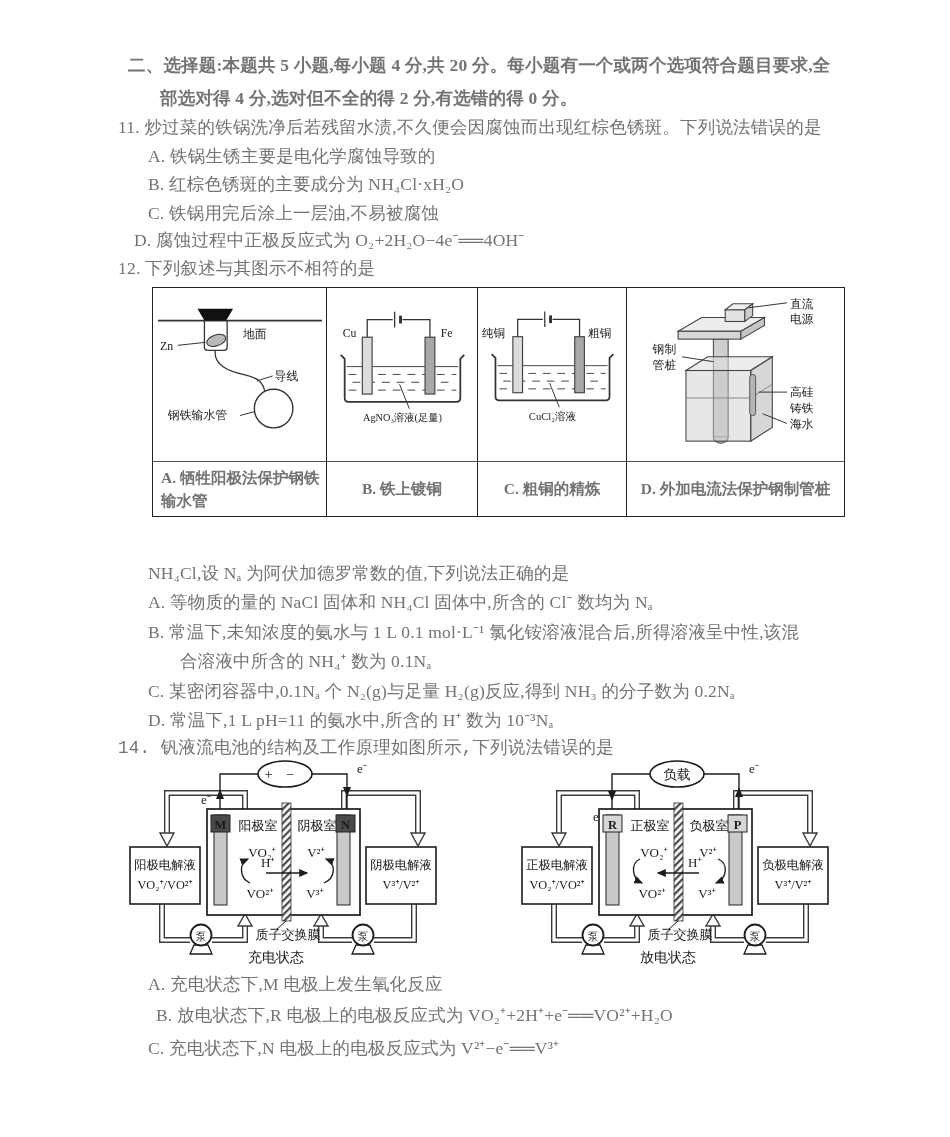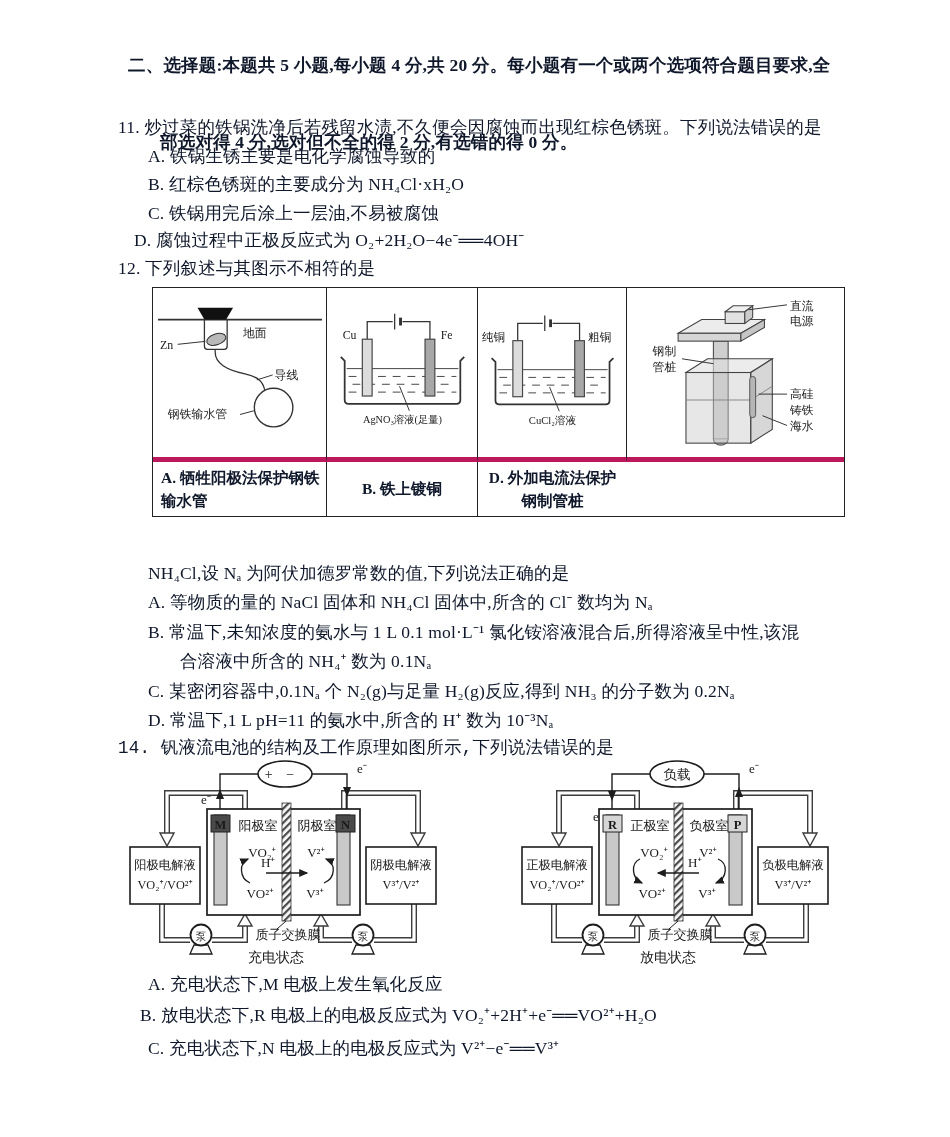"二、选择题:本题共 5 小题,每小题 4 分,共" #page { color: #0f172a -> #737373 }
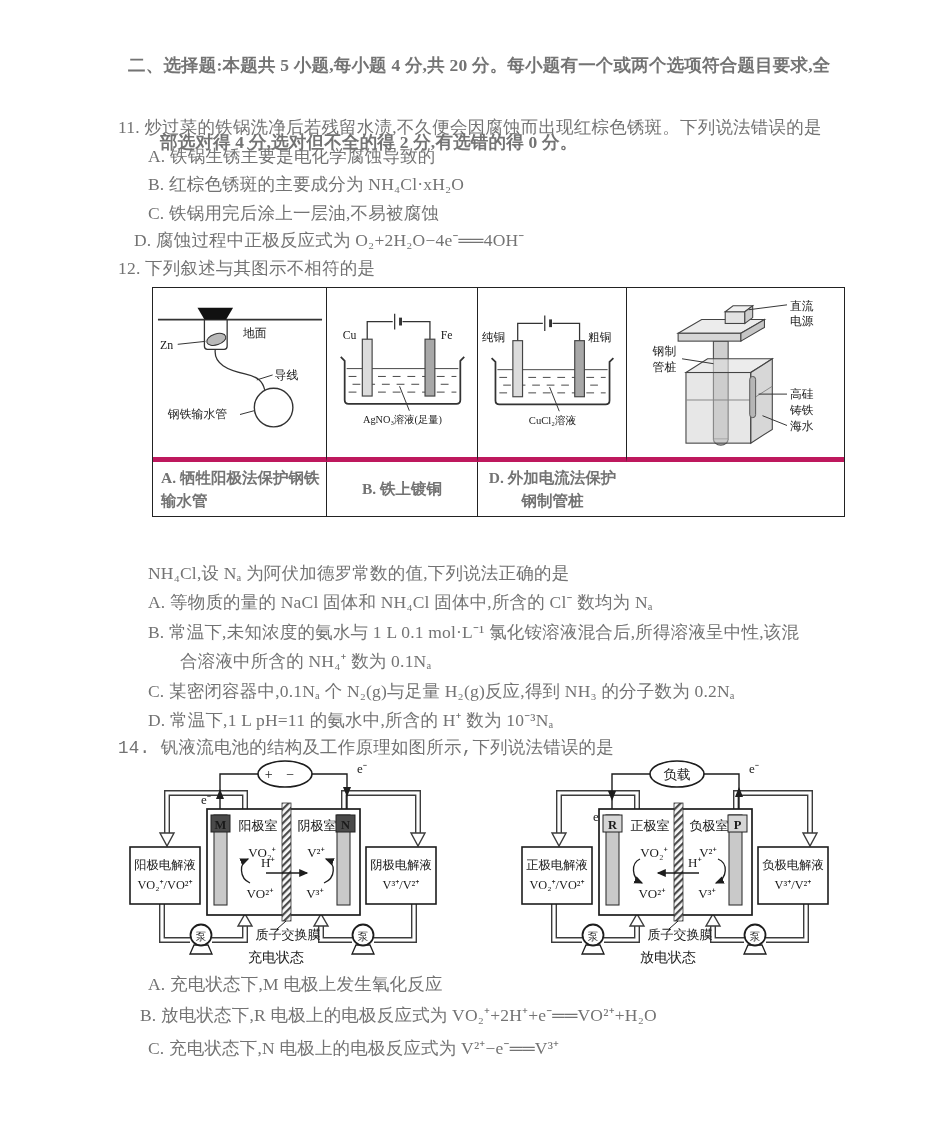"部选对得 4 分,选对但不全的得 2 分,有选错的得" div.tl { margin-top: 44px -> none }
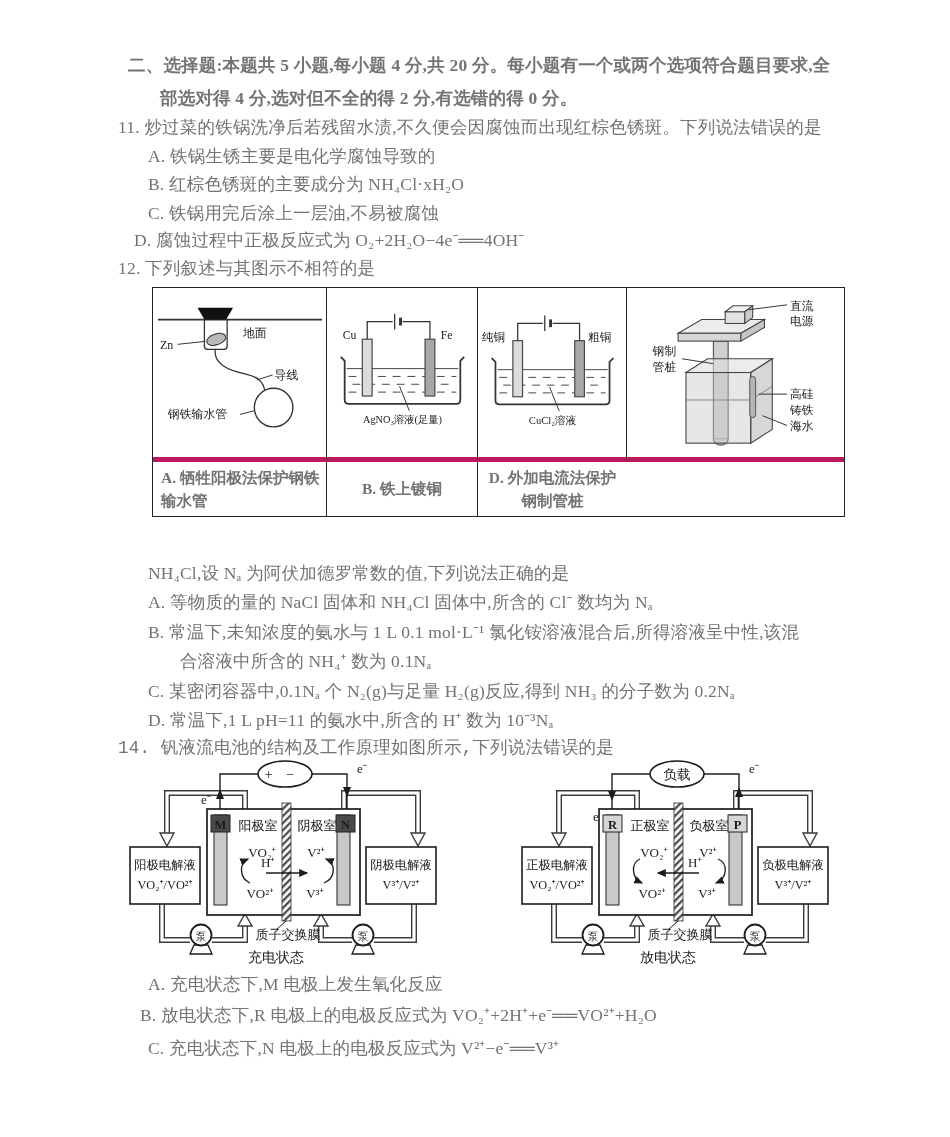"直流" .tcell { align-items: flex-end -> flex-start; border-bottom: 5px solid #be185d -> 1px solid #be185d }
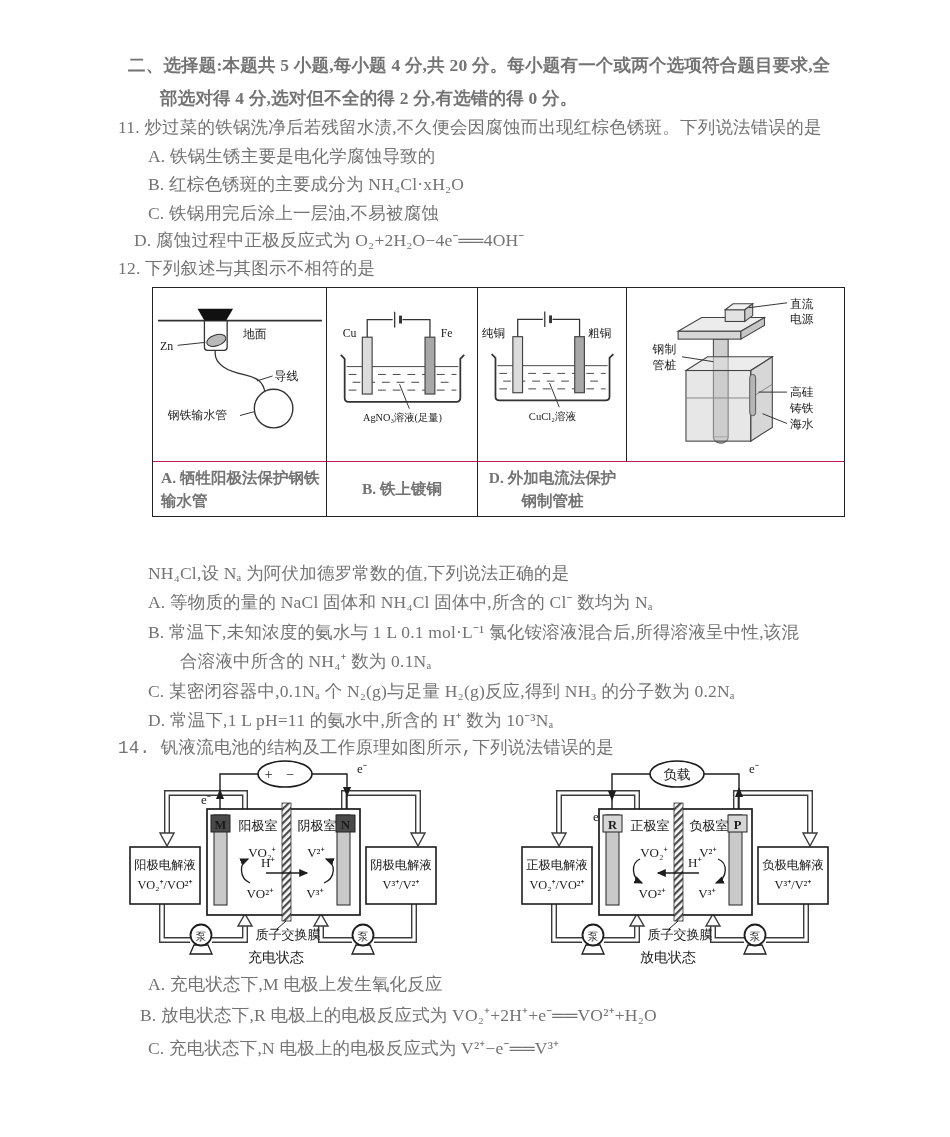"C. 粗铜的精炼" div.ccell { html: none -> <div>C. 粗铜的精炼</div> }
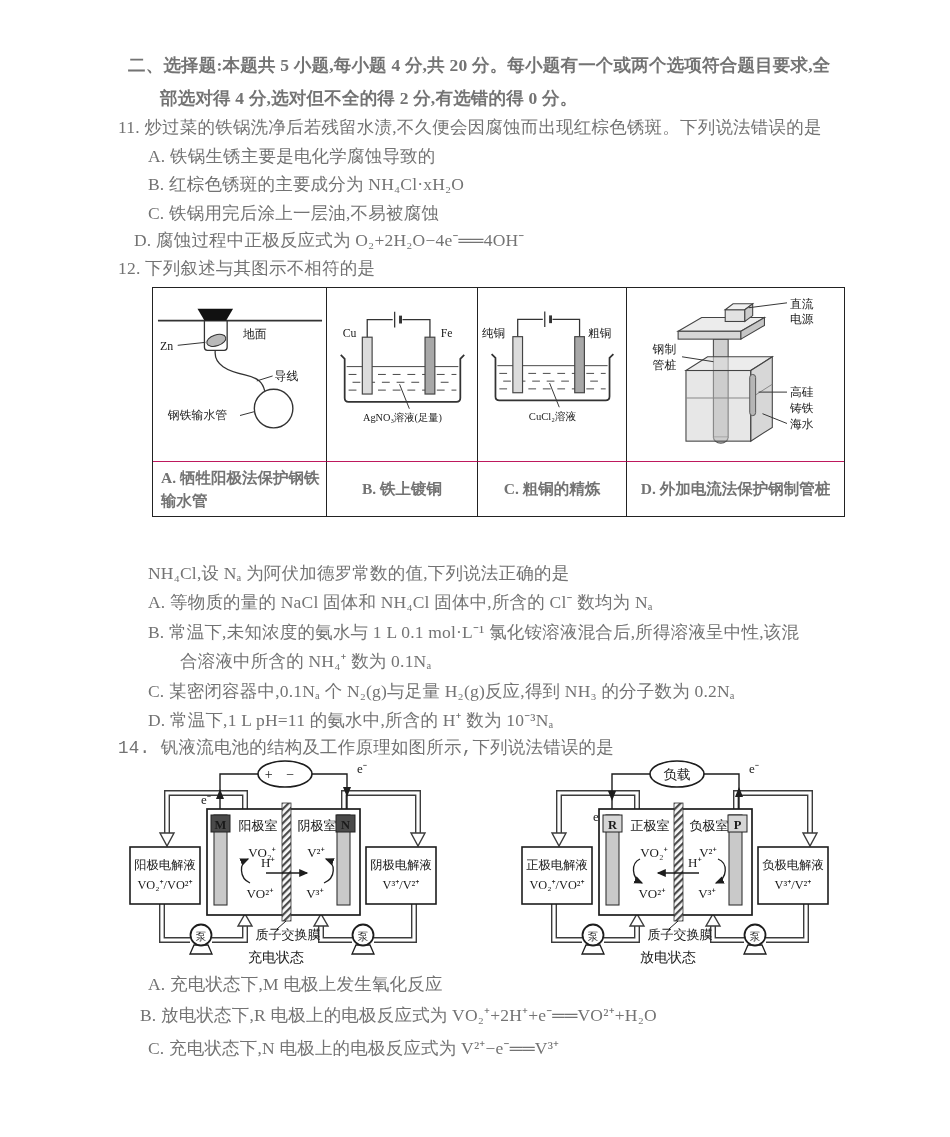"B. 放电状态下,R 电极上的电极反应式为" div.tl { left: 140px -> 156px }
